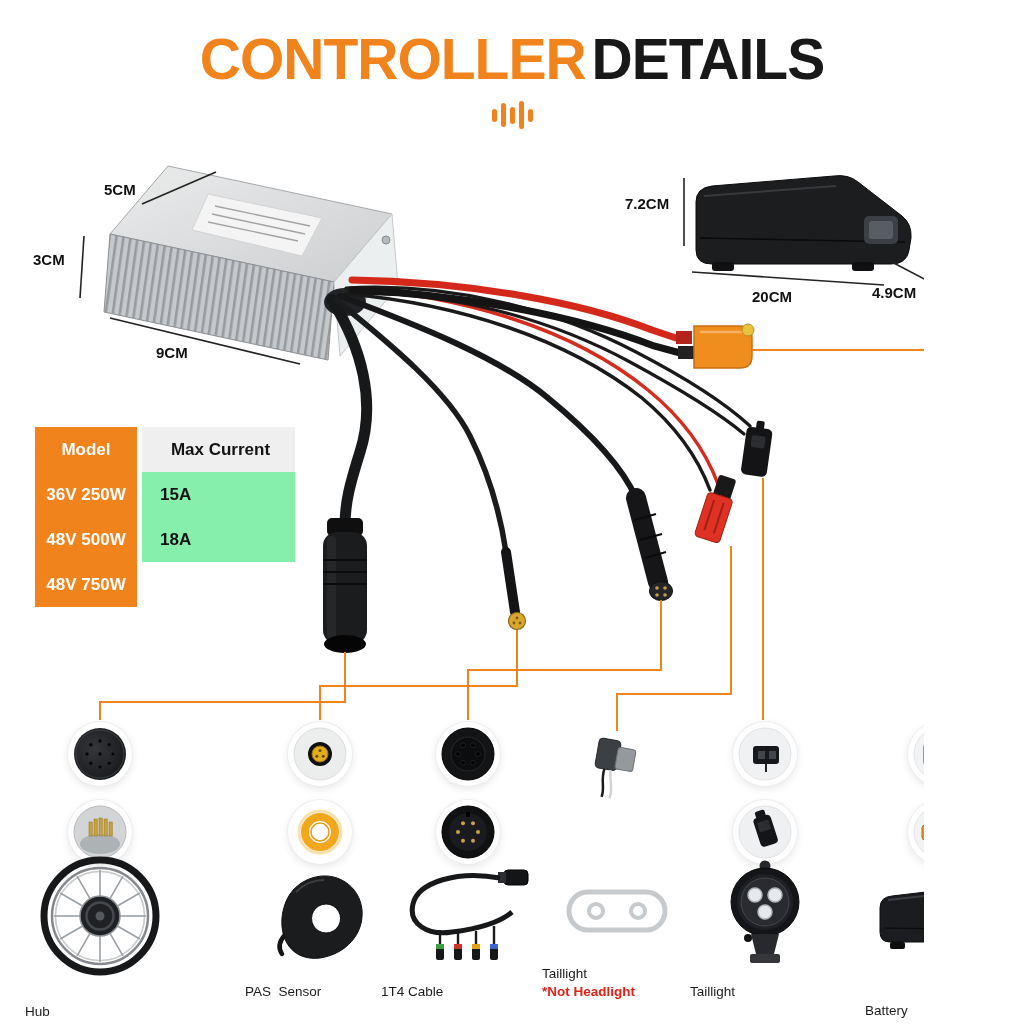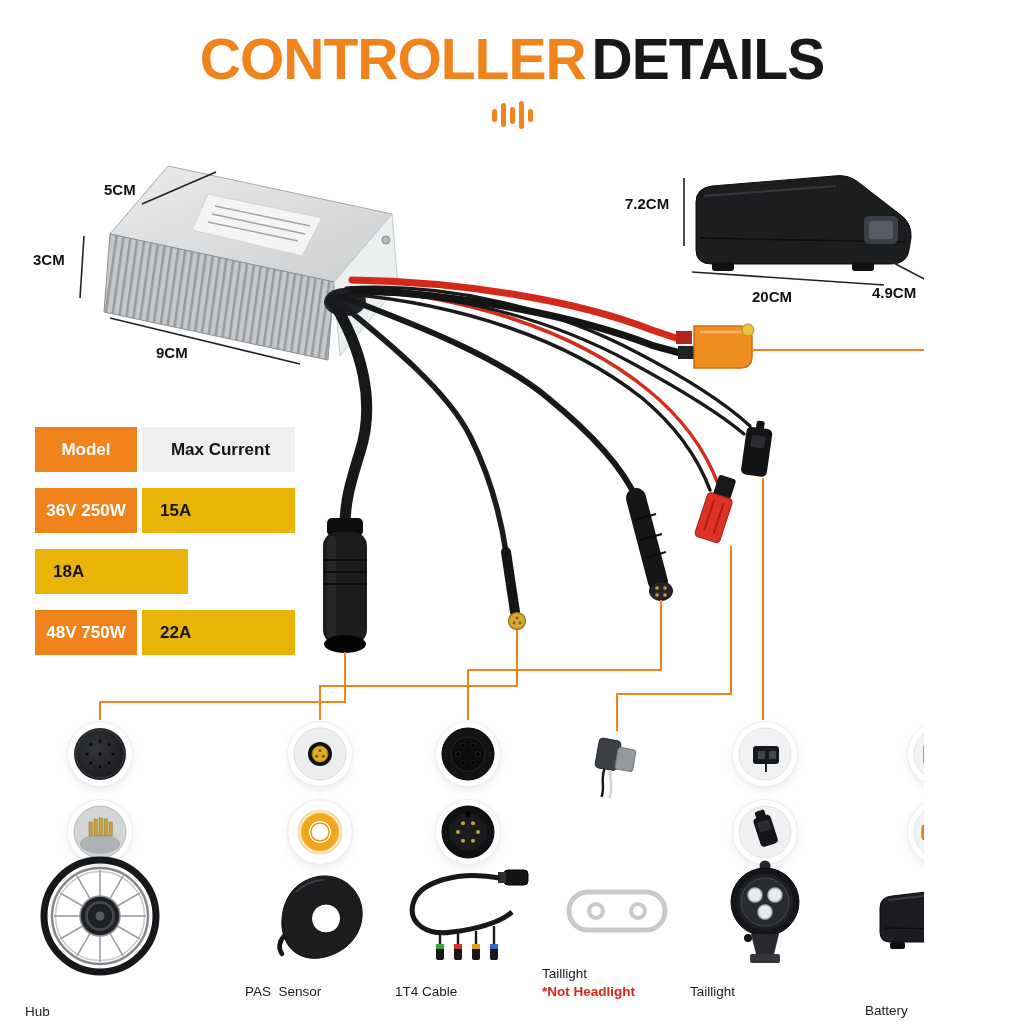"Model" .trow { margin-bottom: 16px -> 0 }
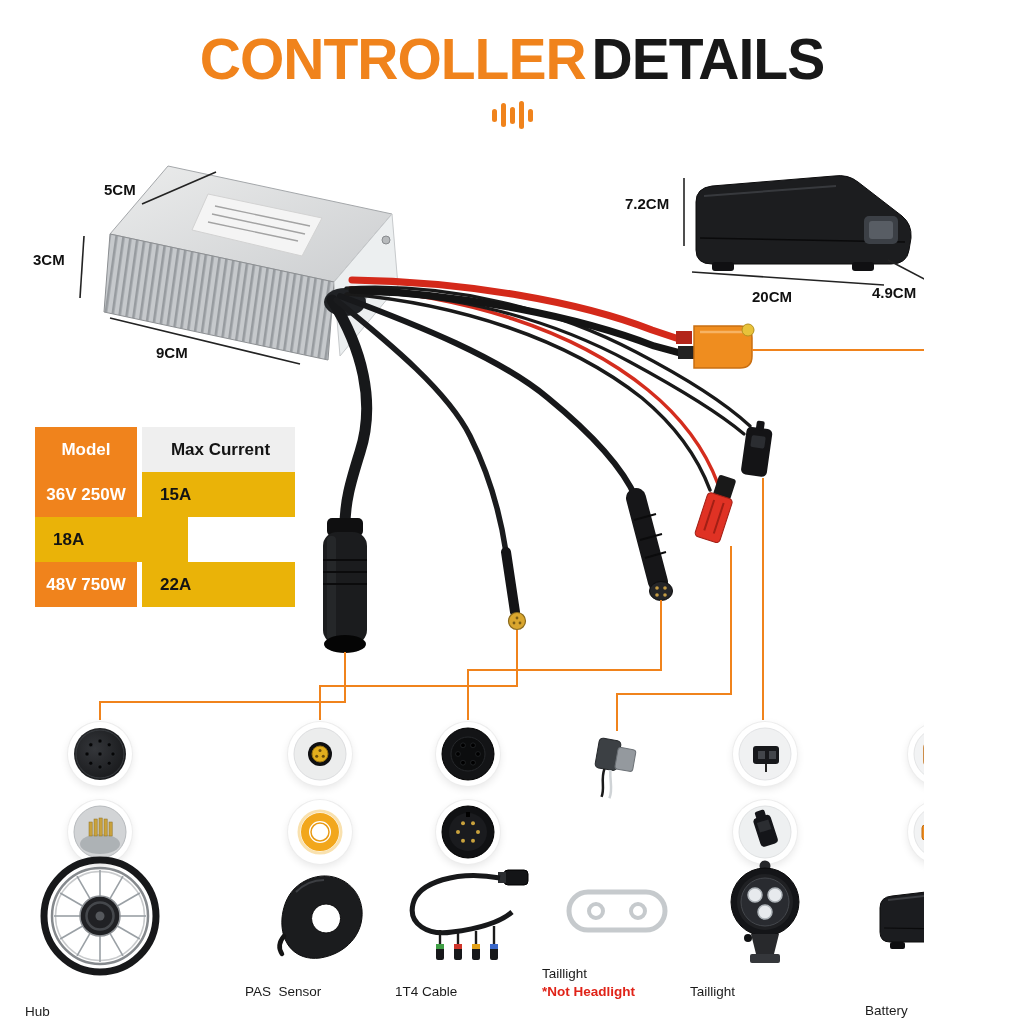"15A" .cell.cur { background: #eab308 -> #86efac }
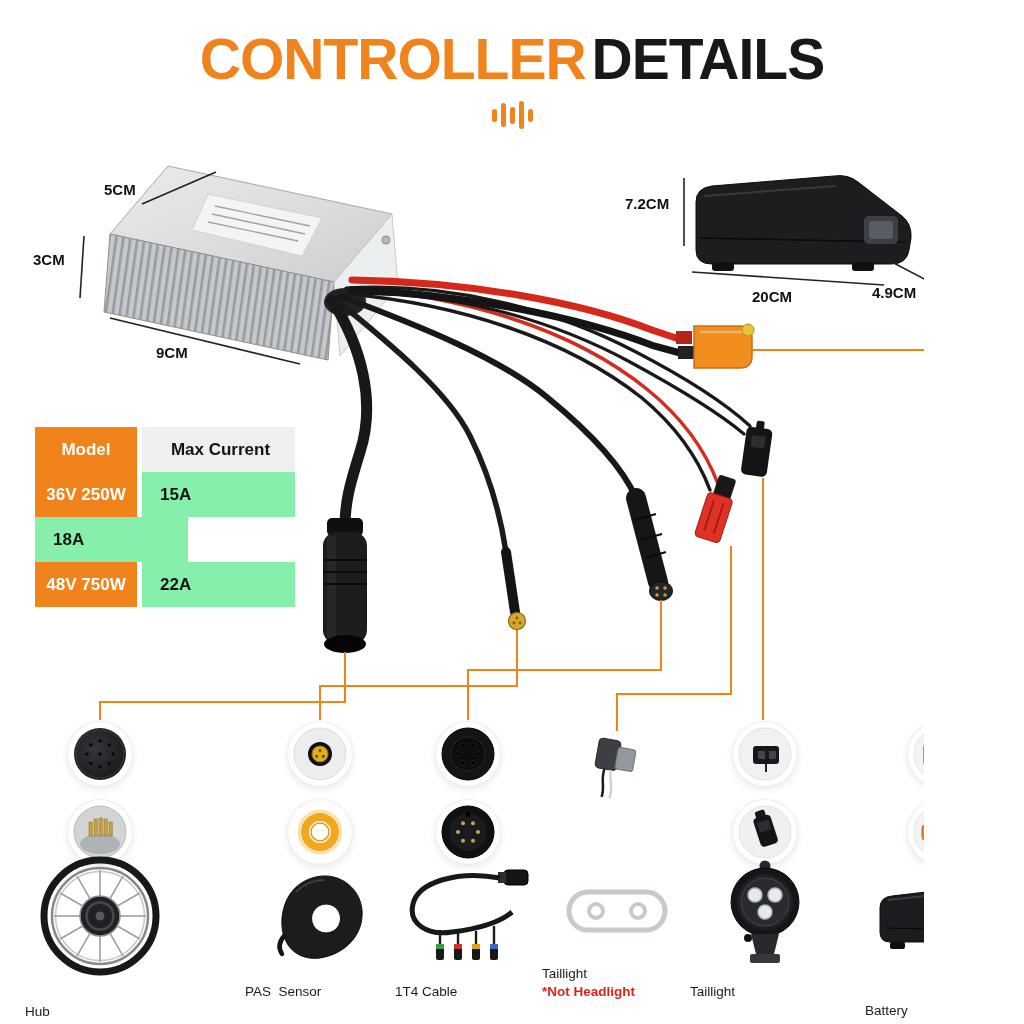"48V 500W" div.cell { html: none -> <div>48V 500W</div> }
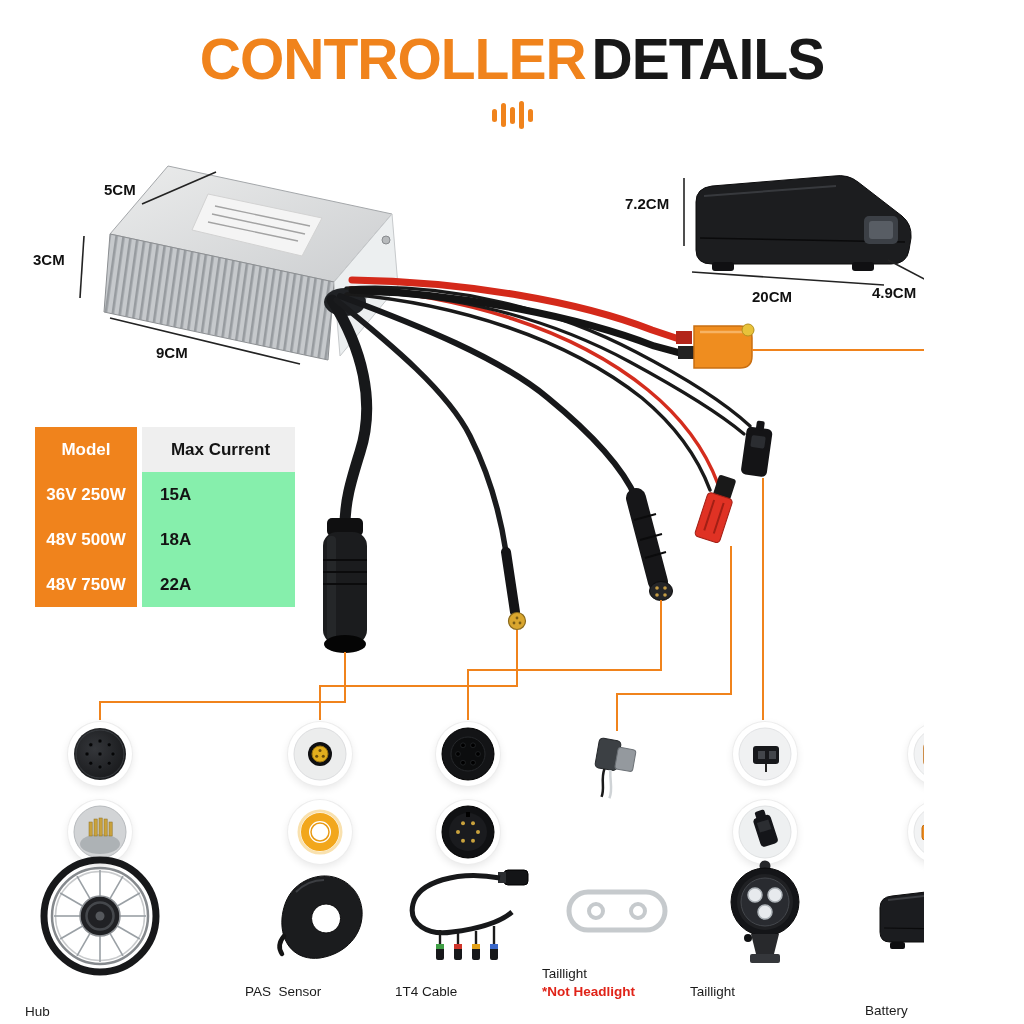"22A" div.cell { html: <div>22A</div> -> none }
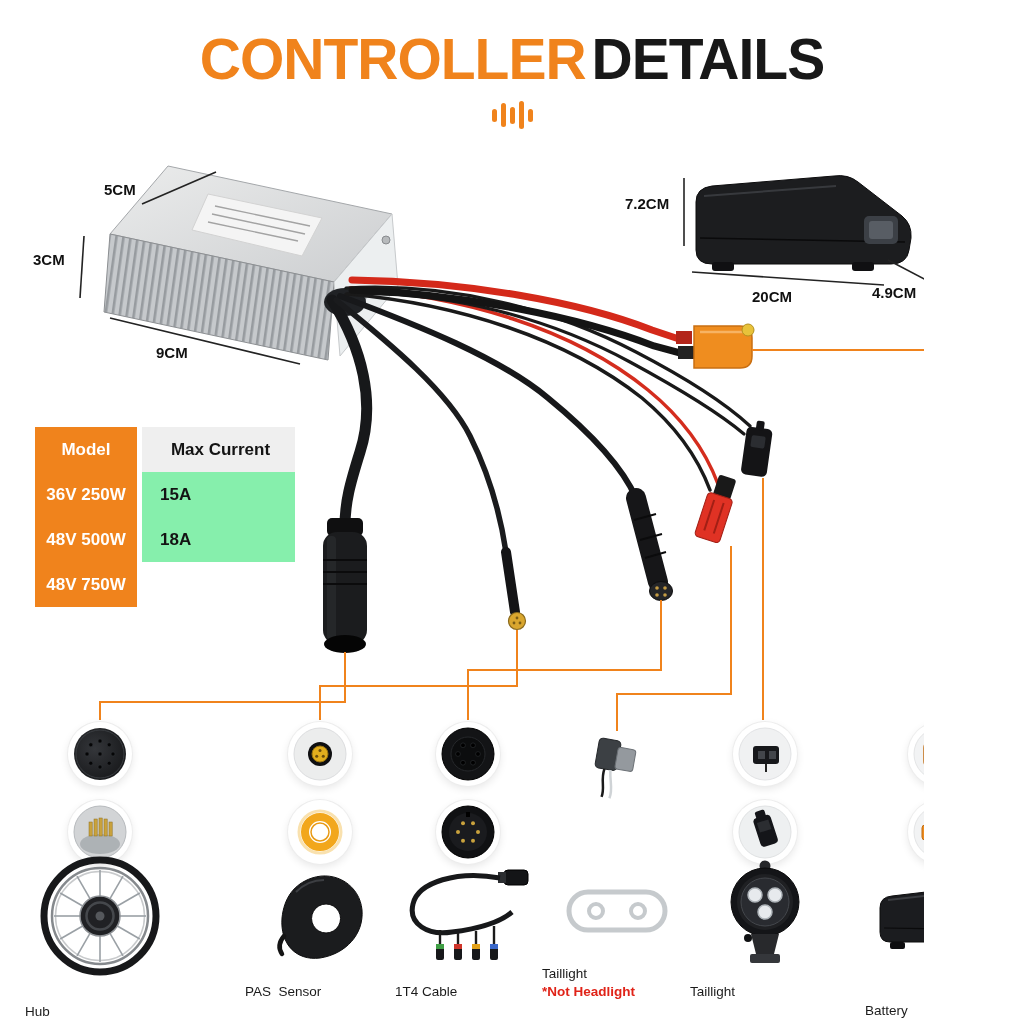"1T4 Cable" div.clabel { left: 395px -> 381px }
